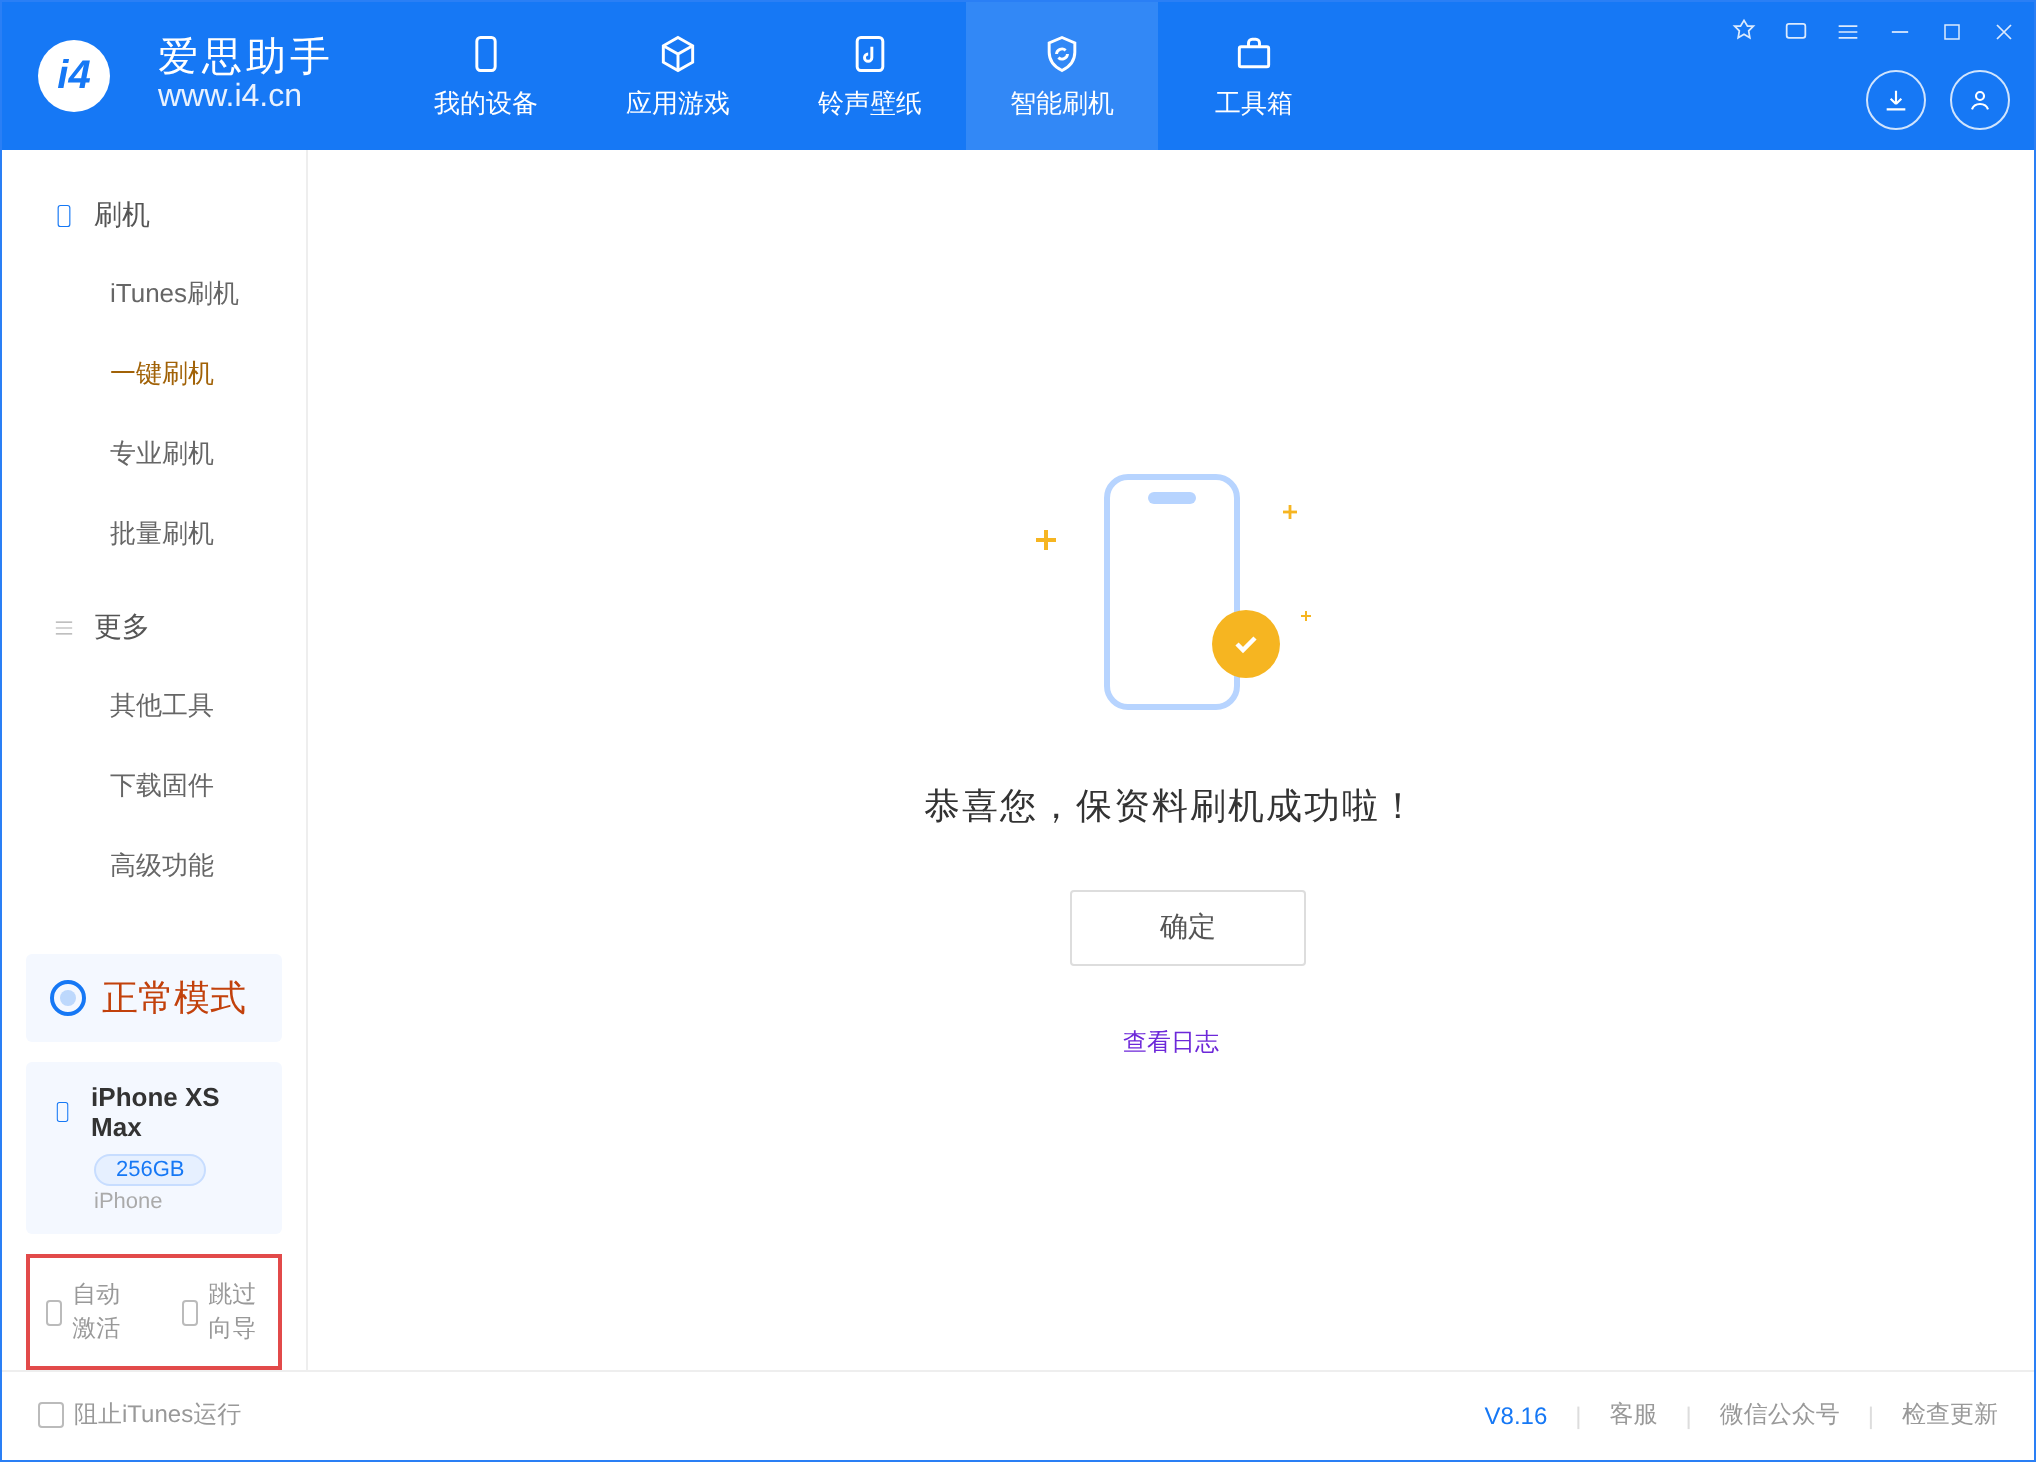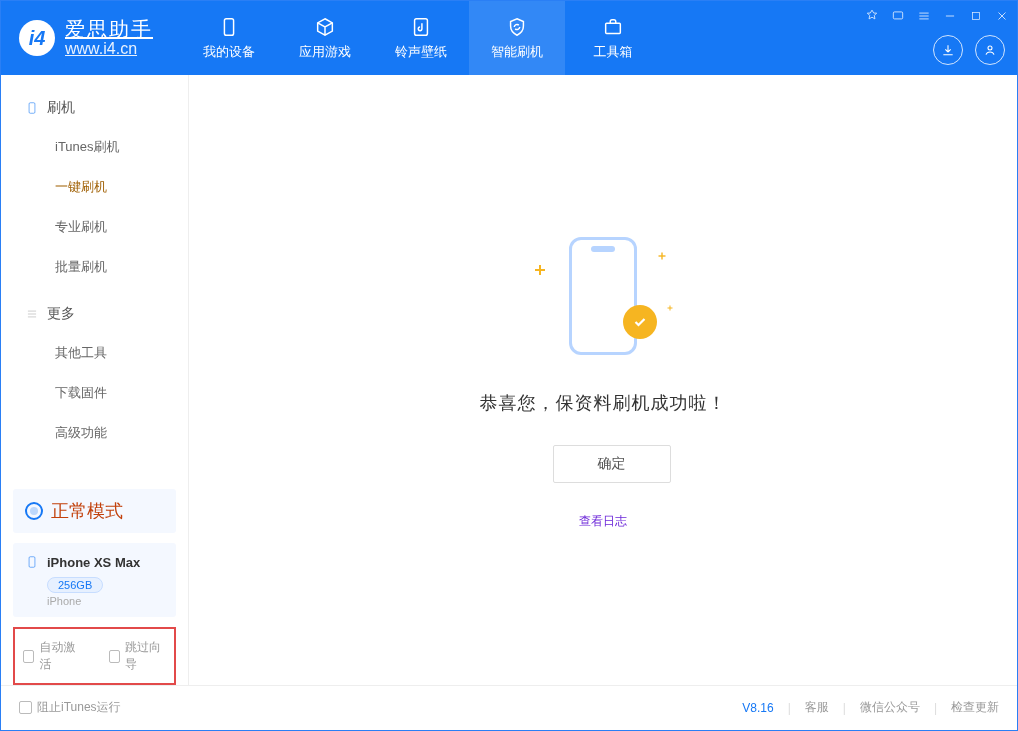"i4" .logo-area { gap: 10px -> 24px; text-decoration: underline -> none }
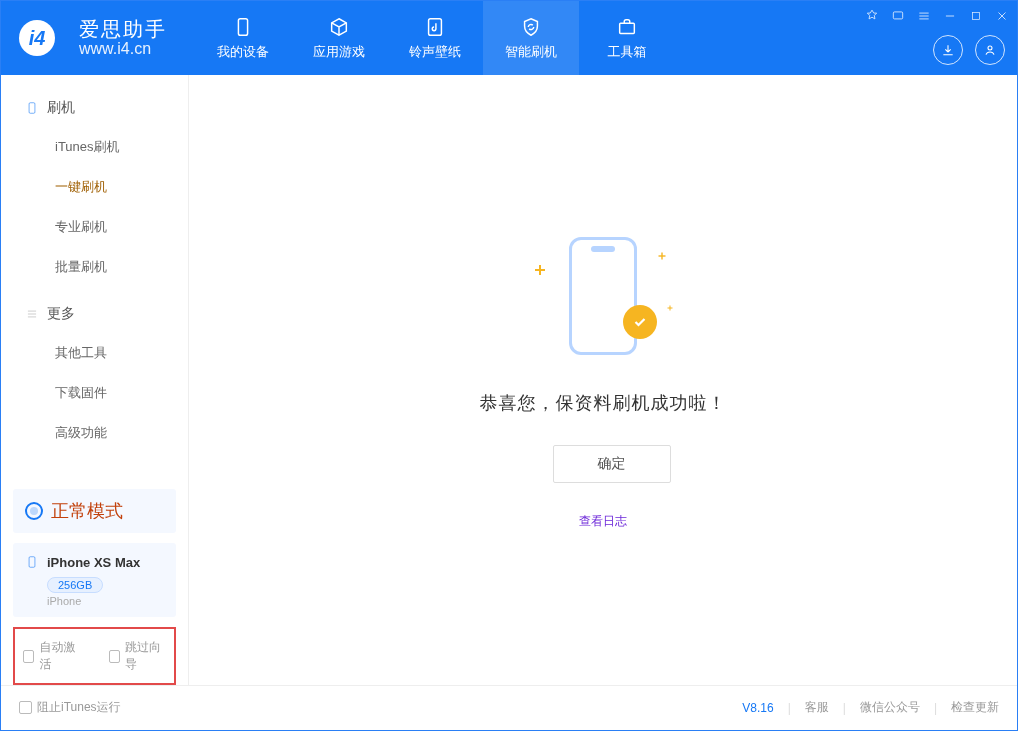"刷机" .sidebar { width: 188px -> 153px }
